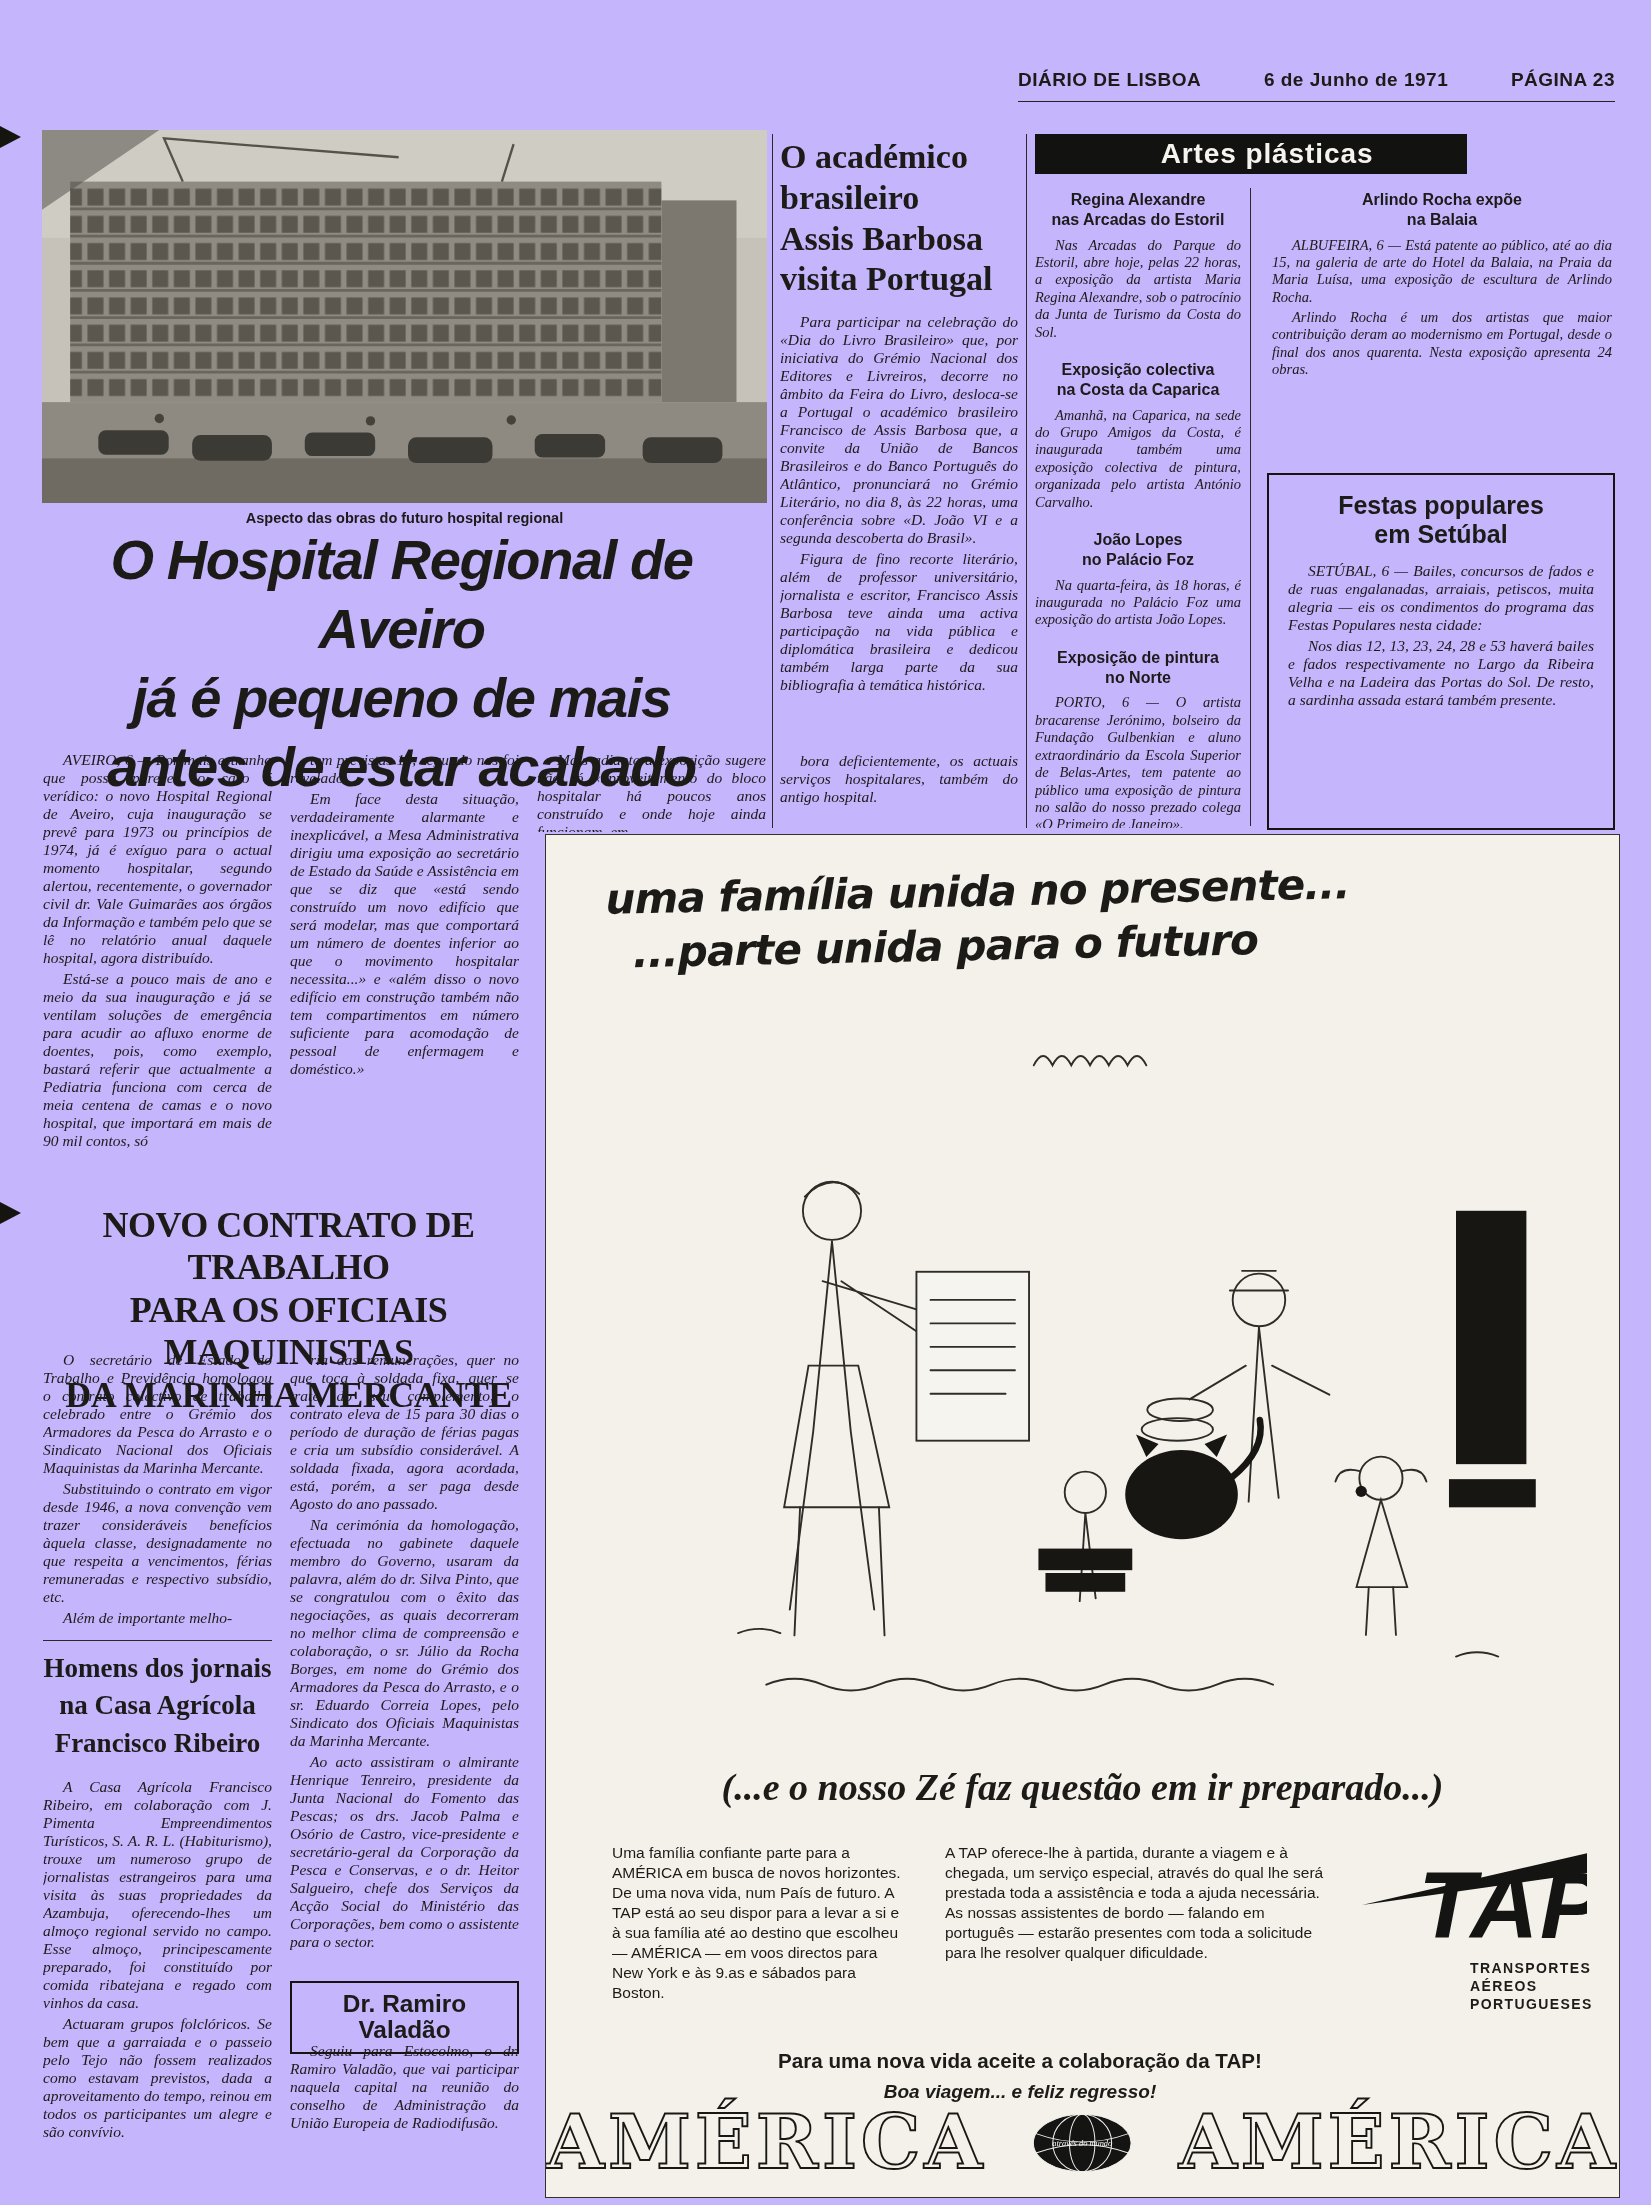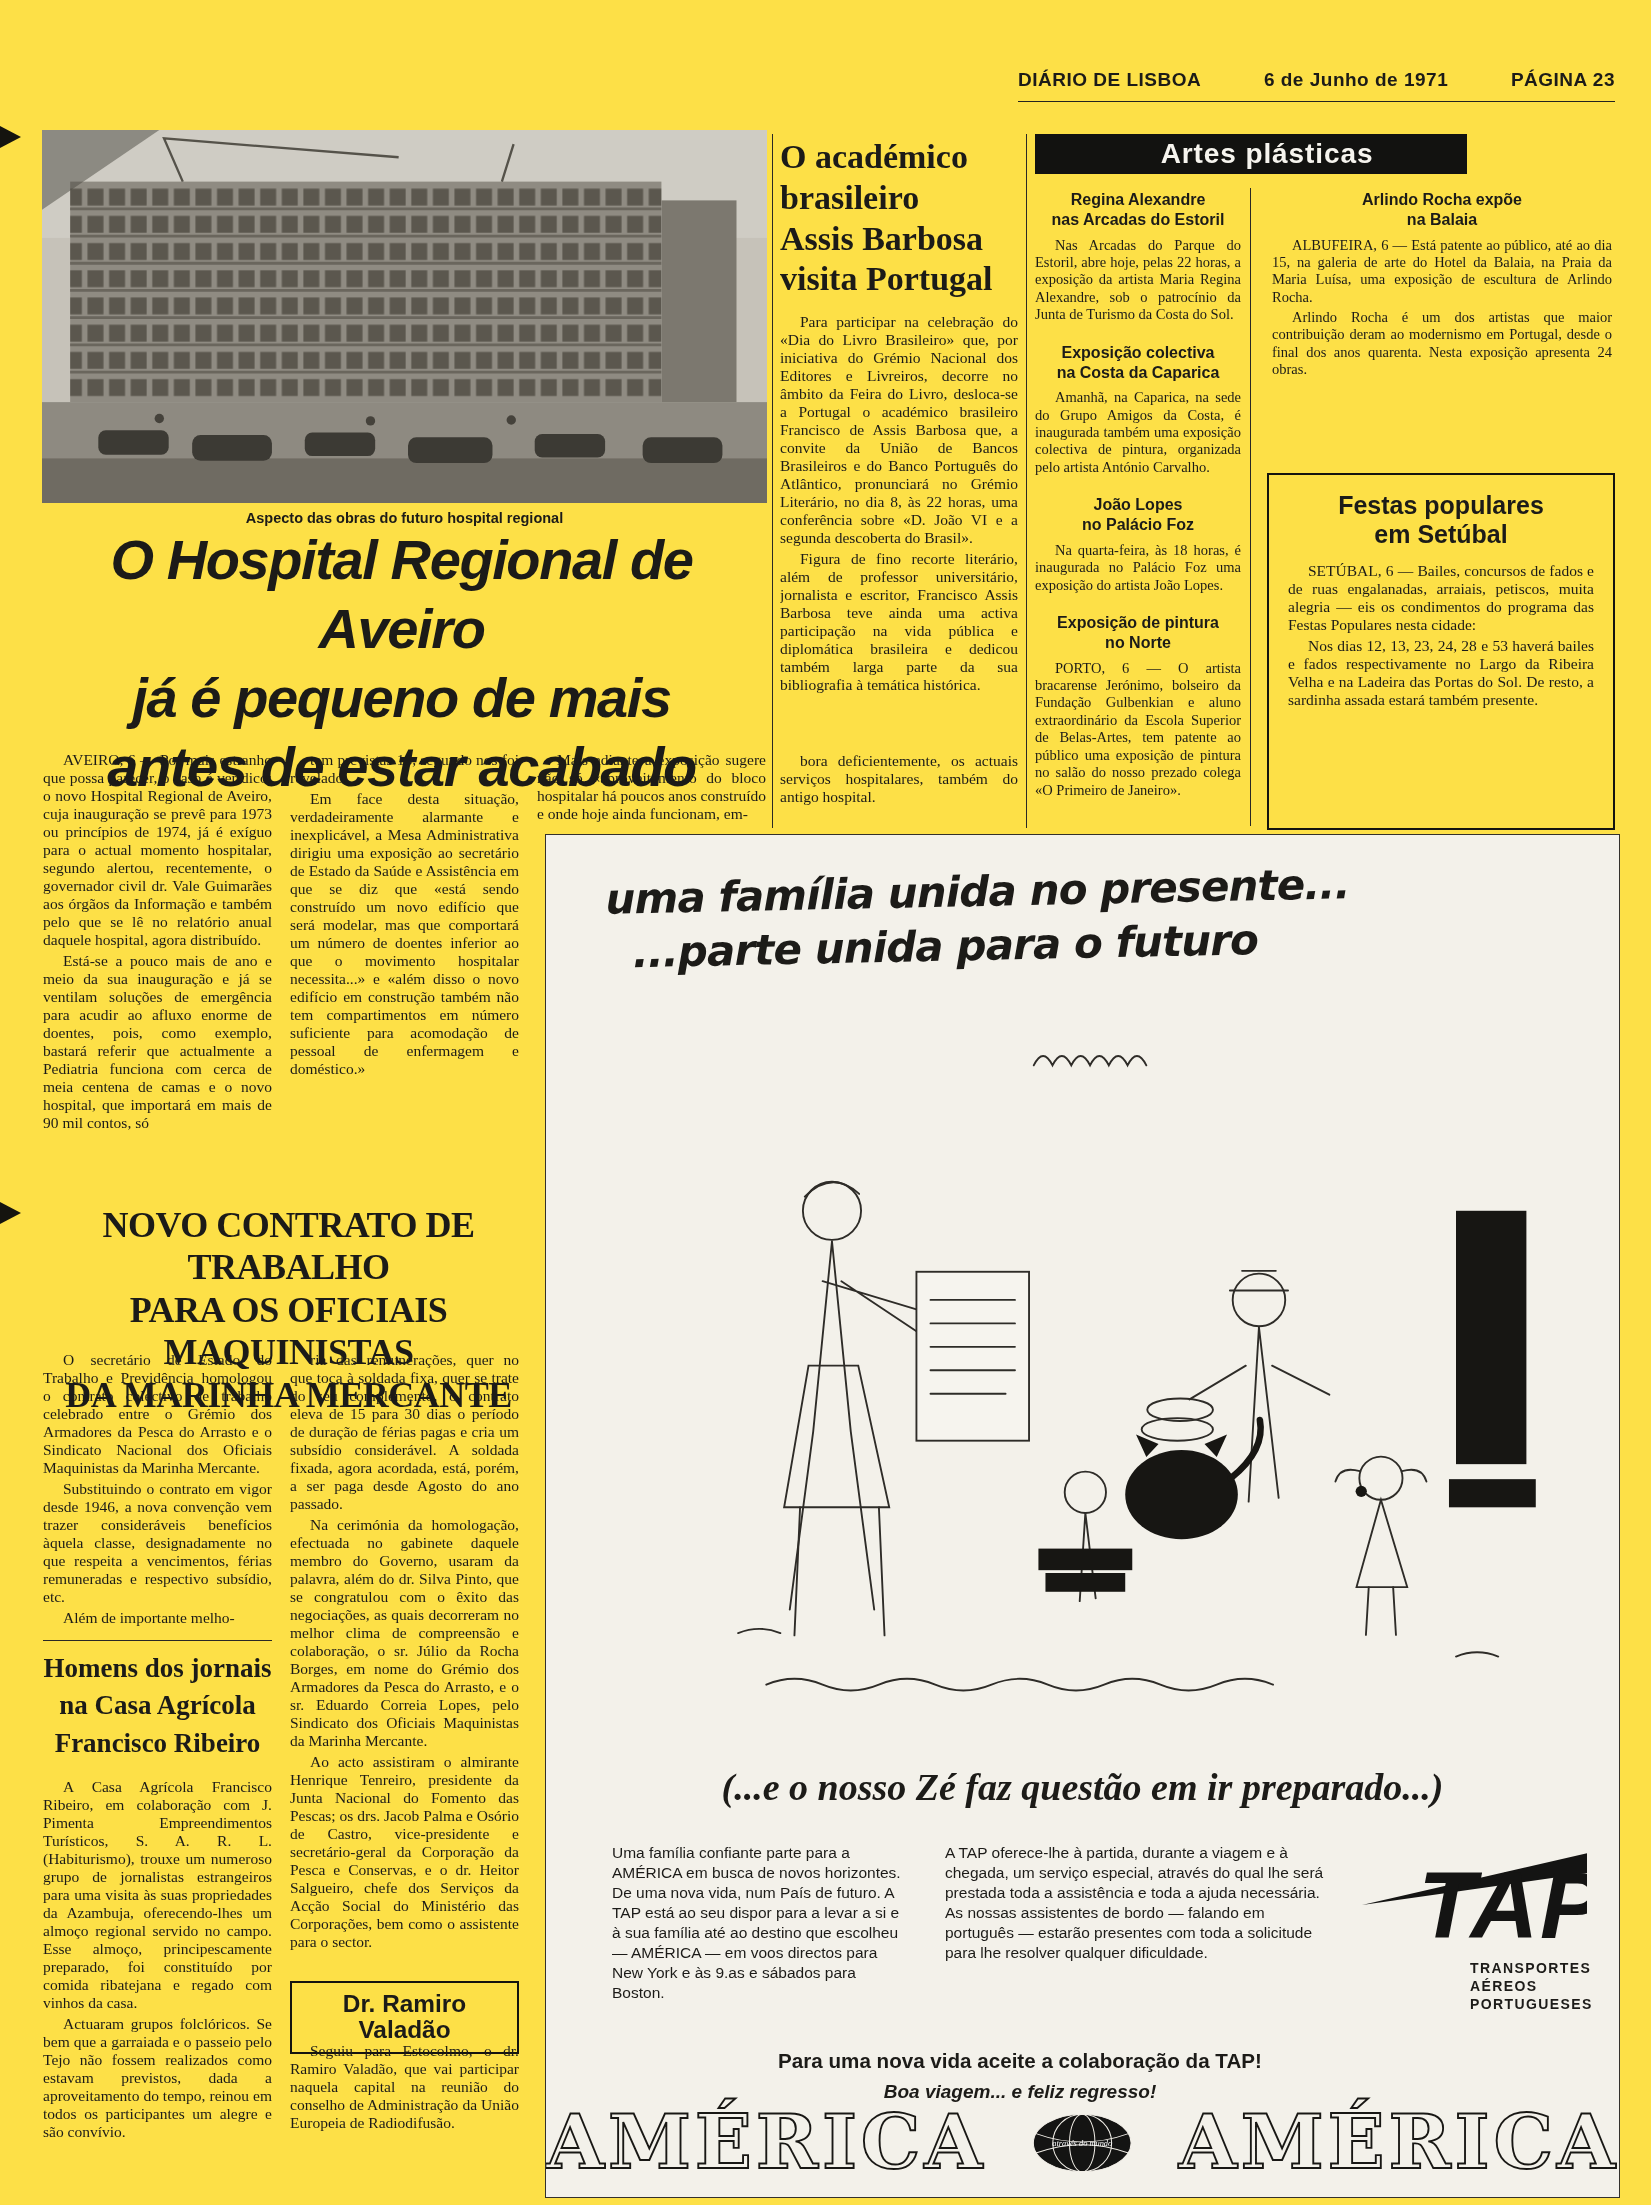"DIÁRIO DE LISBOA" .page { background: #fde047 -> #c4b5fd }
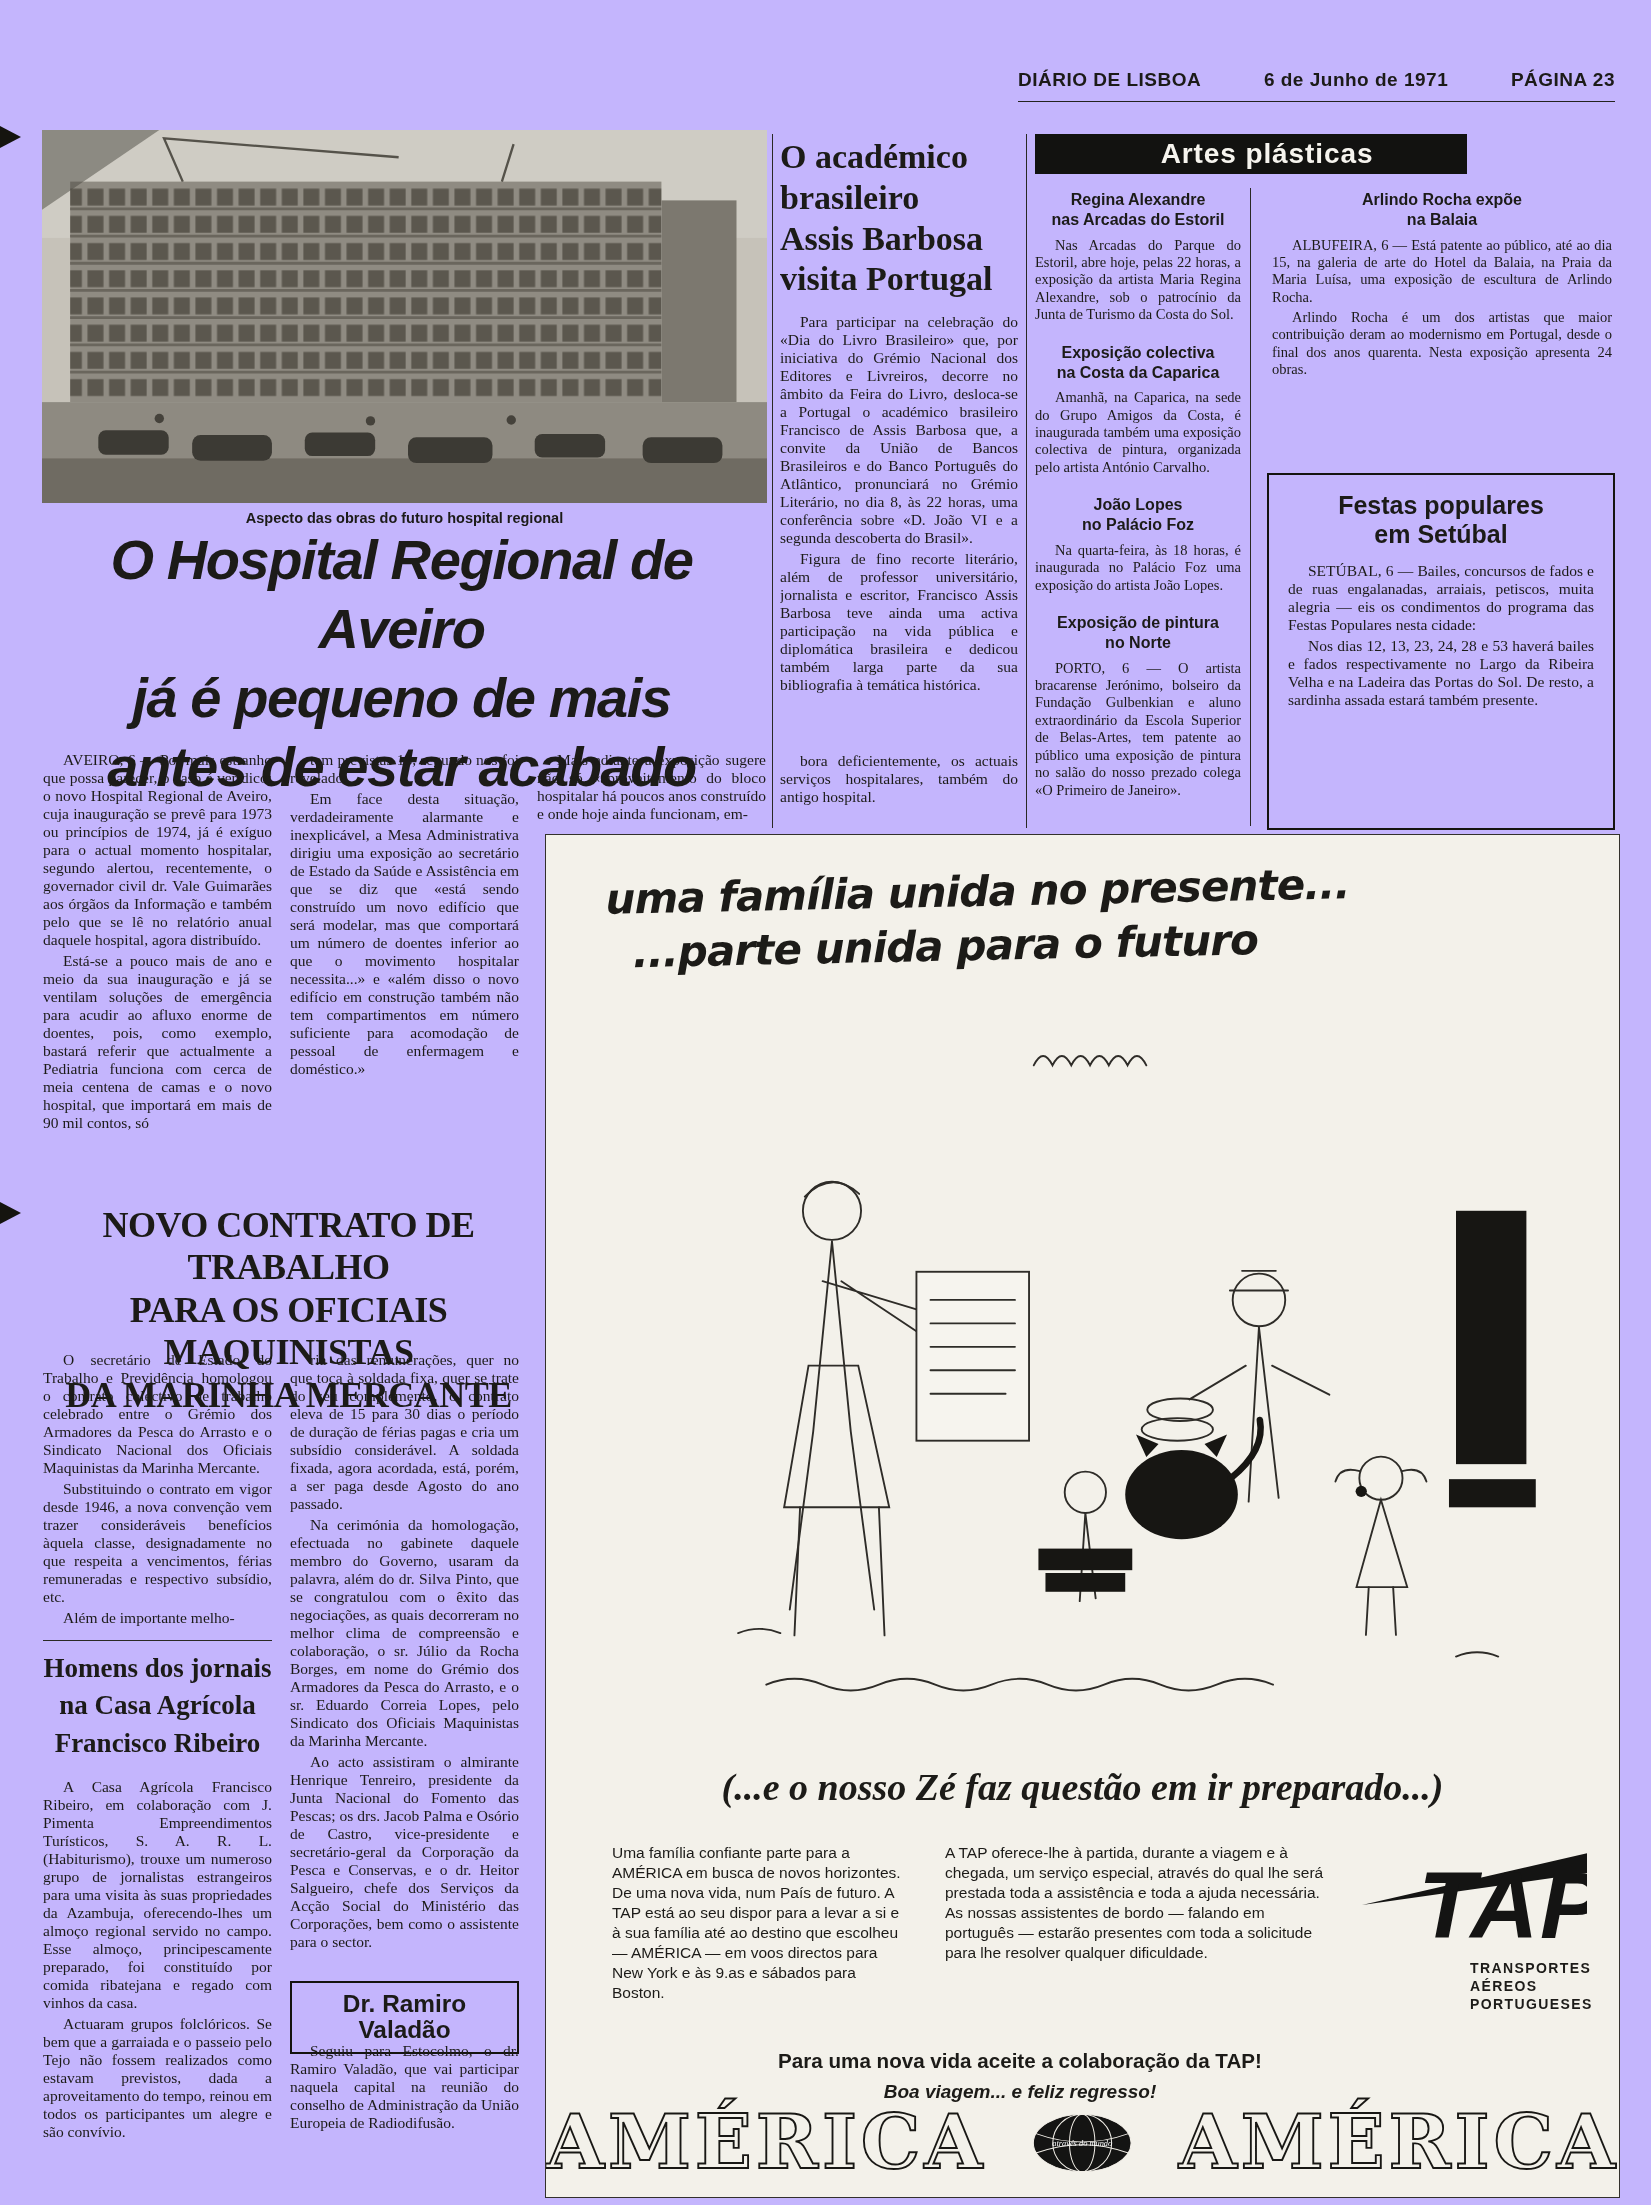"Nas Arcadas do Parque do" .bodytext p { font-style: none -> italic }
